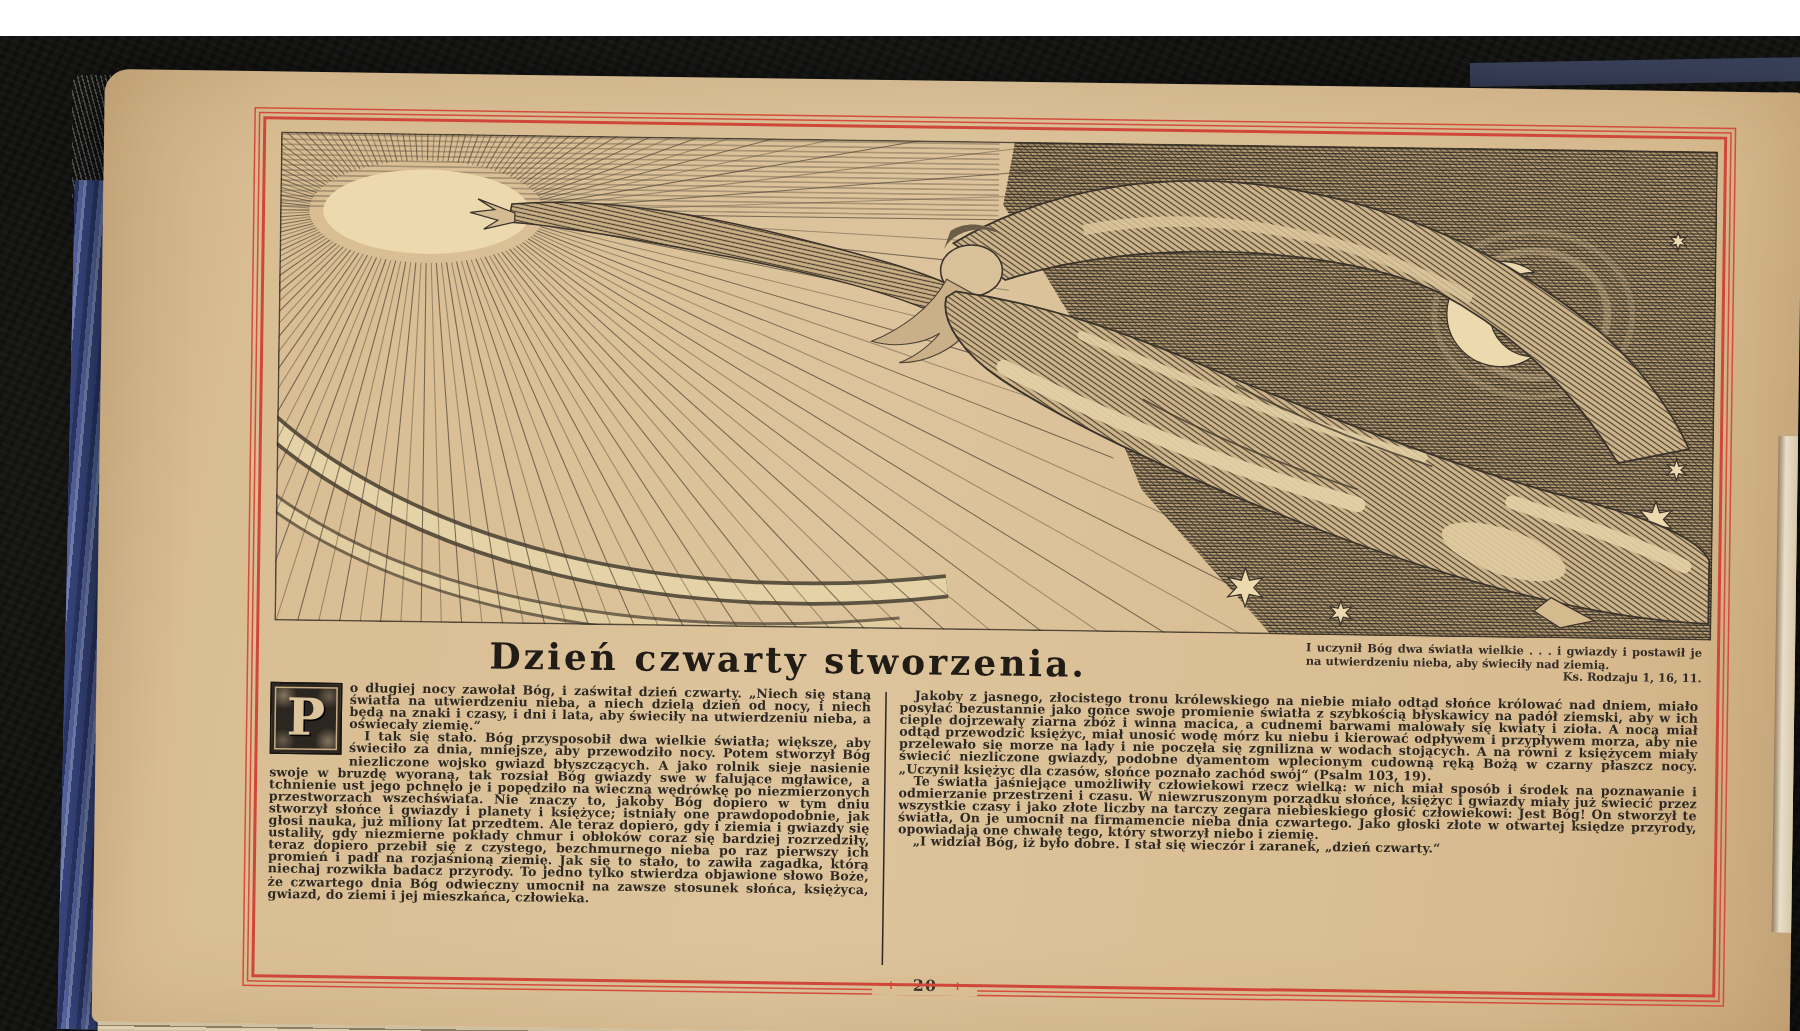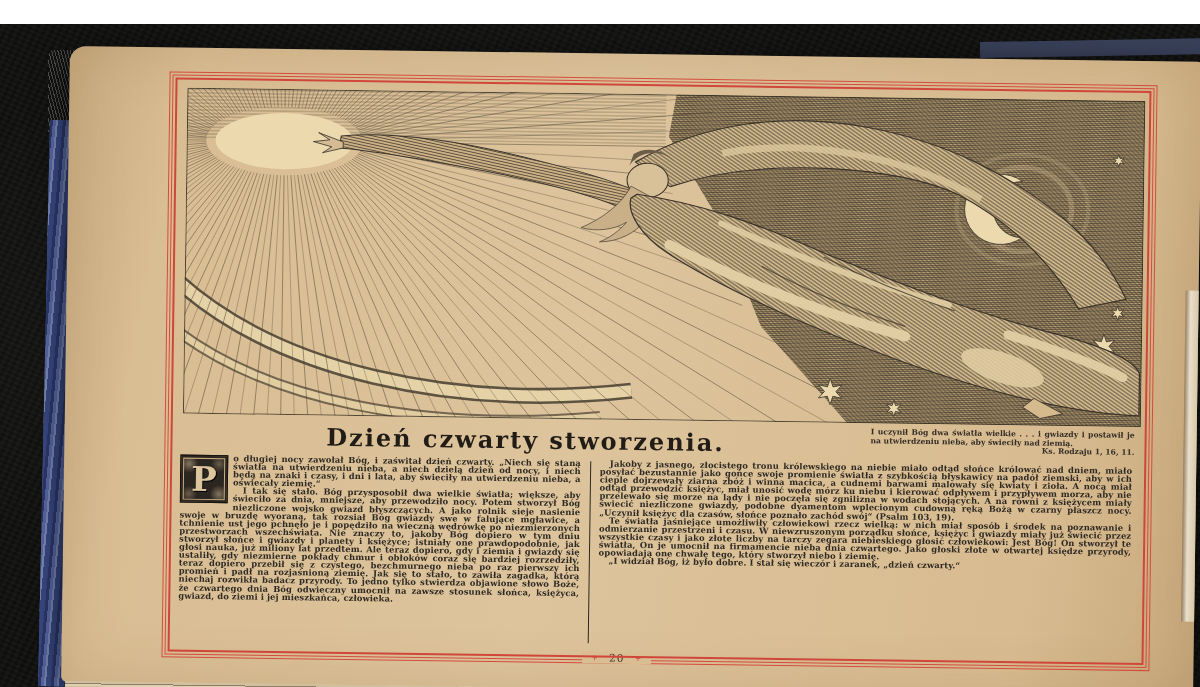"+ 20 +" .pagenum-box { font-weight: 400 -> 700 }
